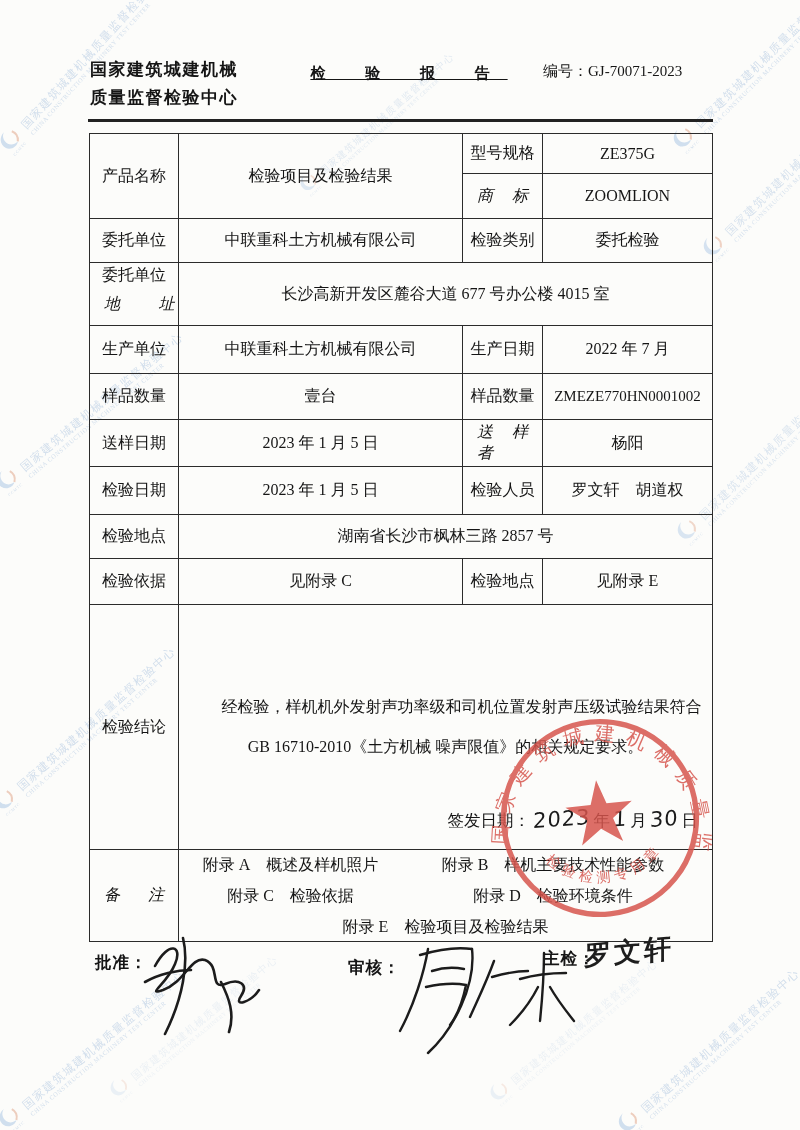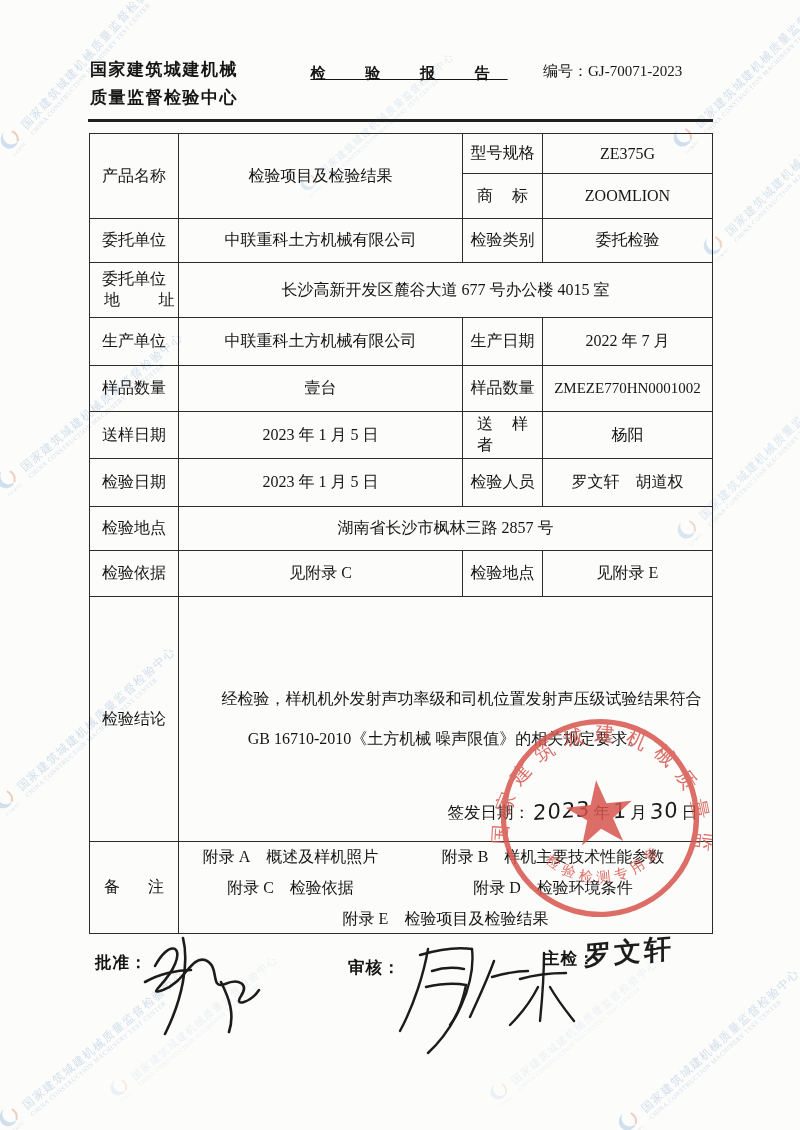"商 标" .jl { font-style: none -> italic }
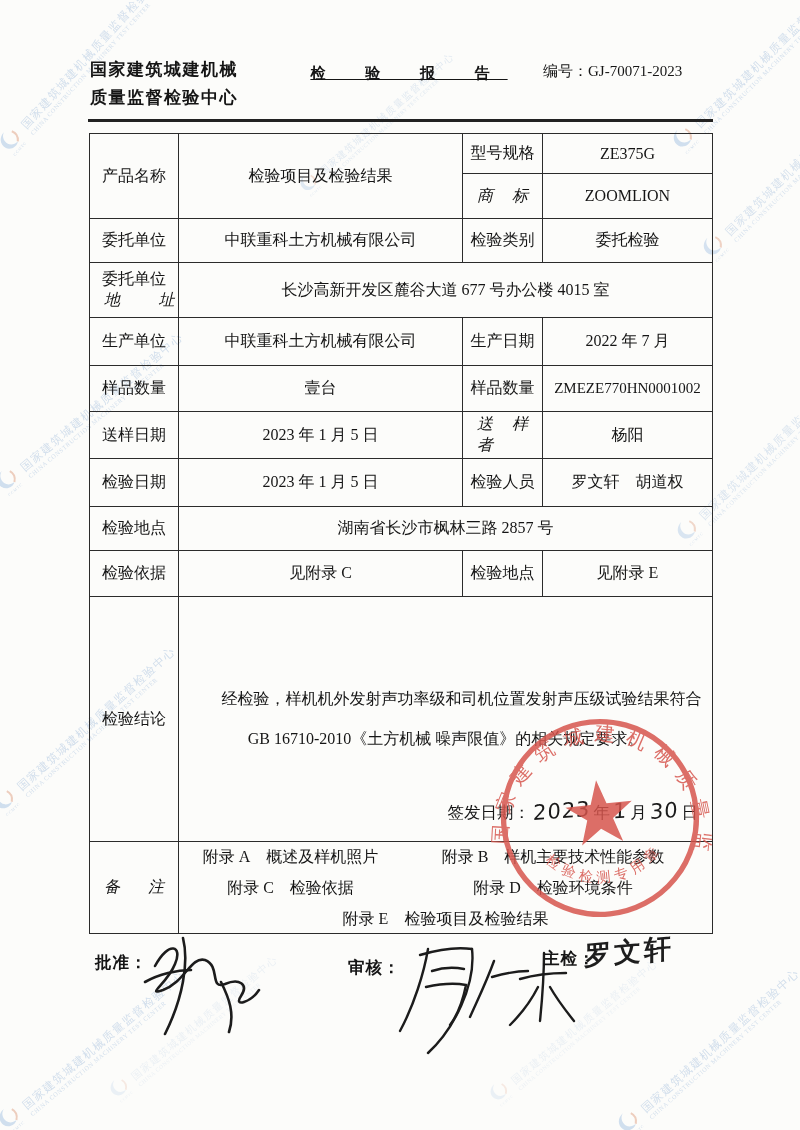"地 址" .lbl2 { margin: 0 auto -> 8px auto }
